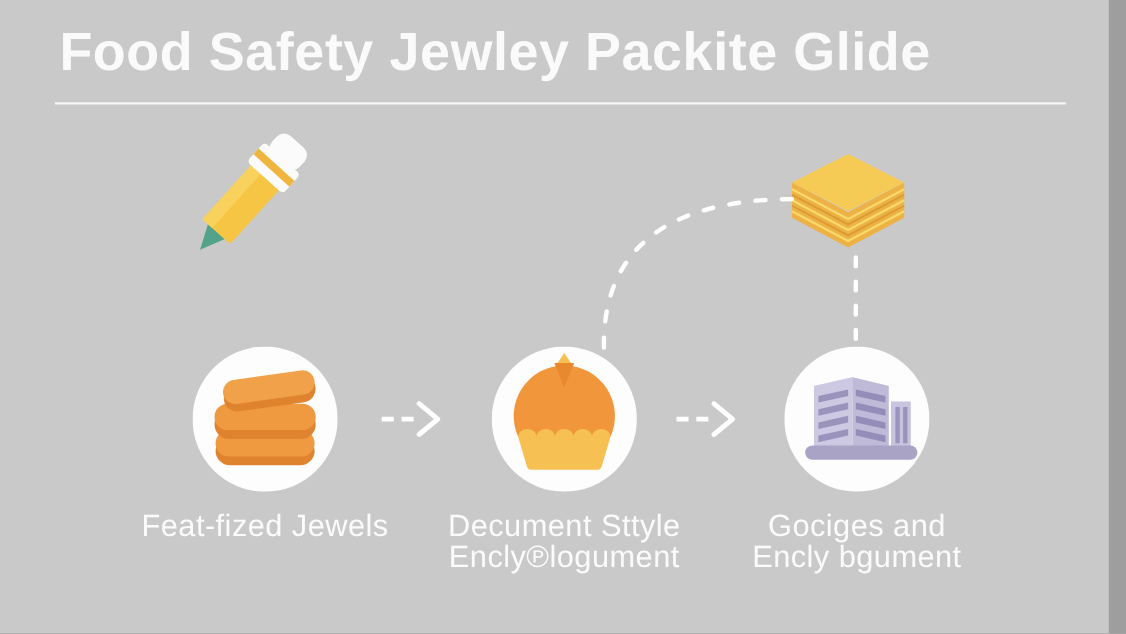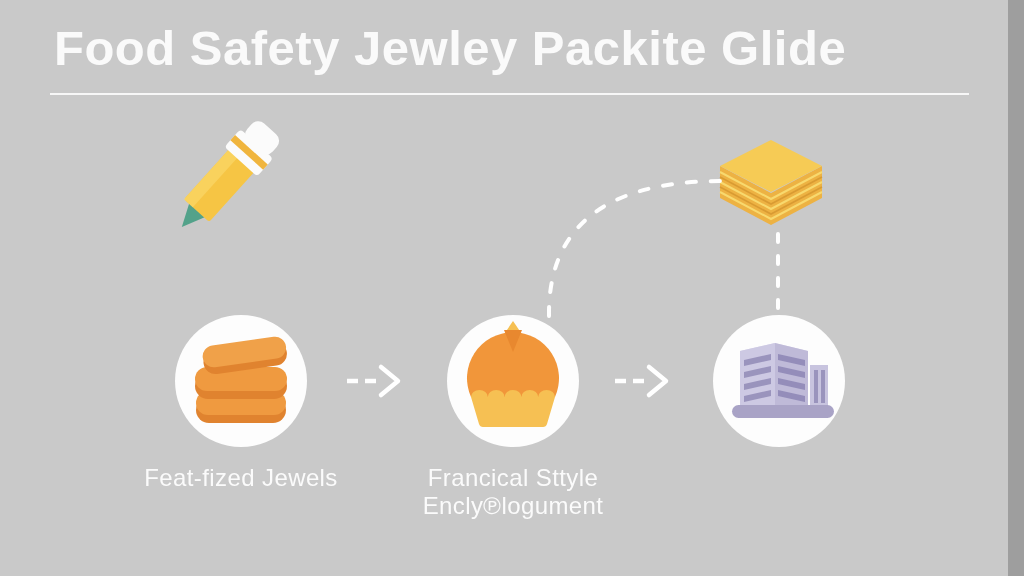"Feat-fized Jewels" .step-label { font-size: 24px -> 28px }
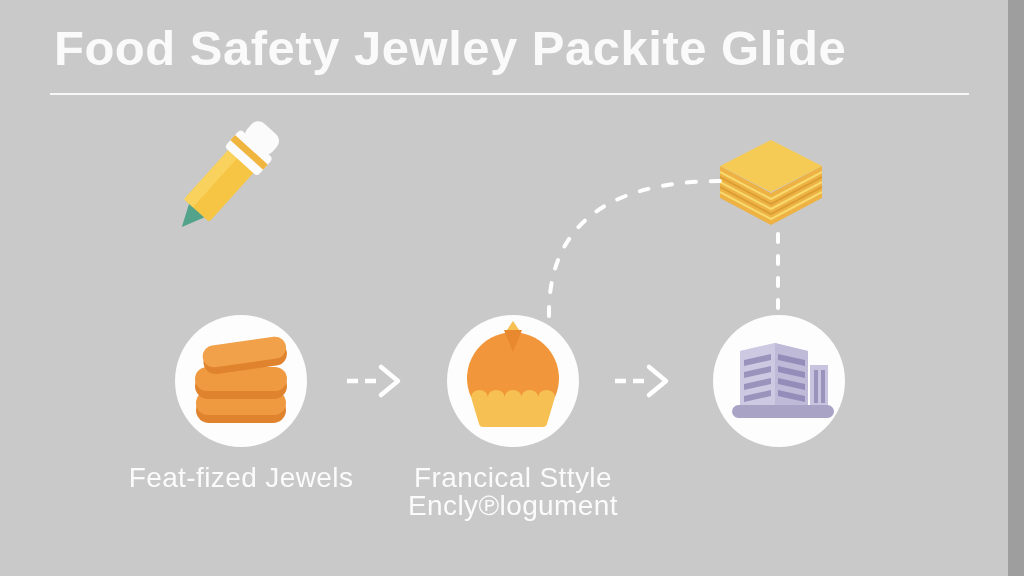"Francical Sttyle" div { text: Francical -> Decument }
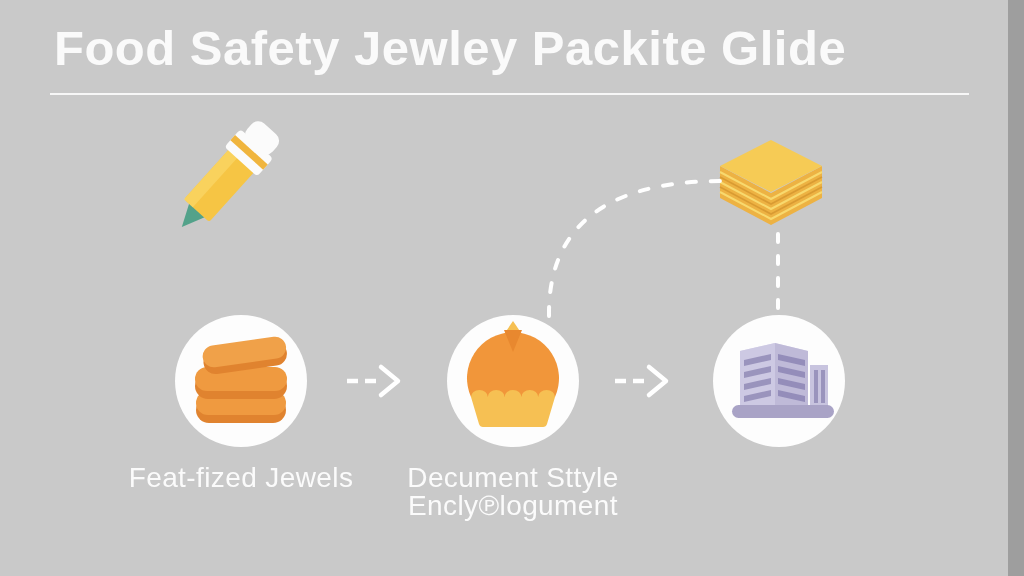"Gociges and" div.step-label { html: none -> <div> <div>Gociges and</div> <div>Encly bgument</div> </div> }
